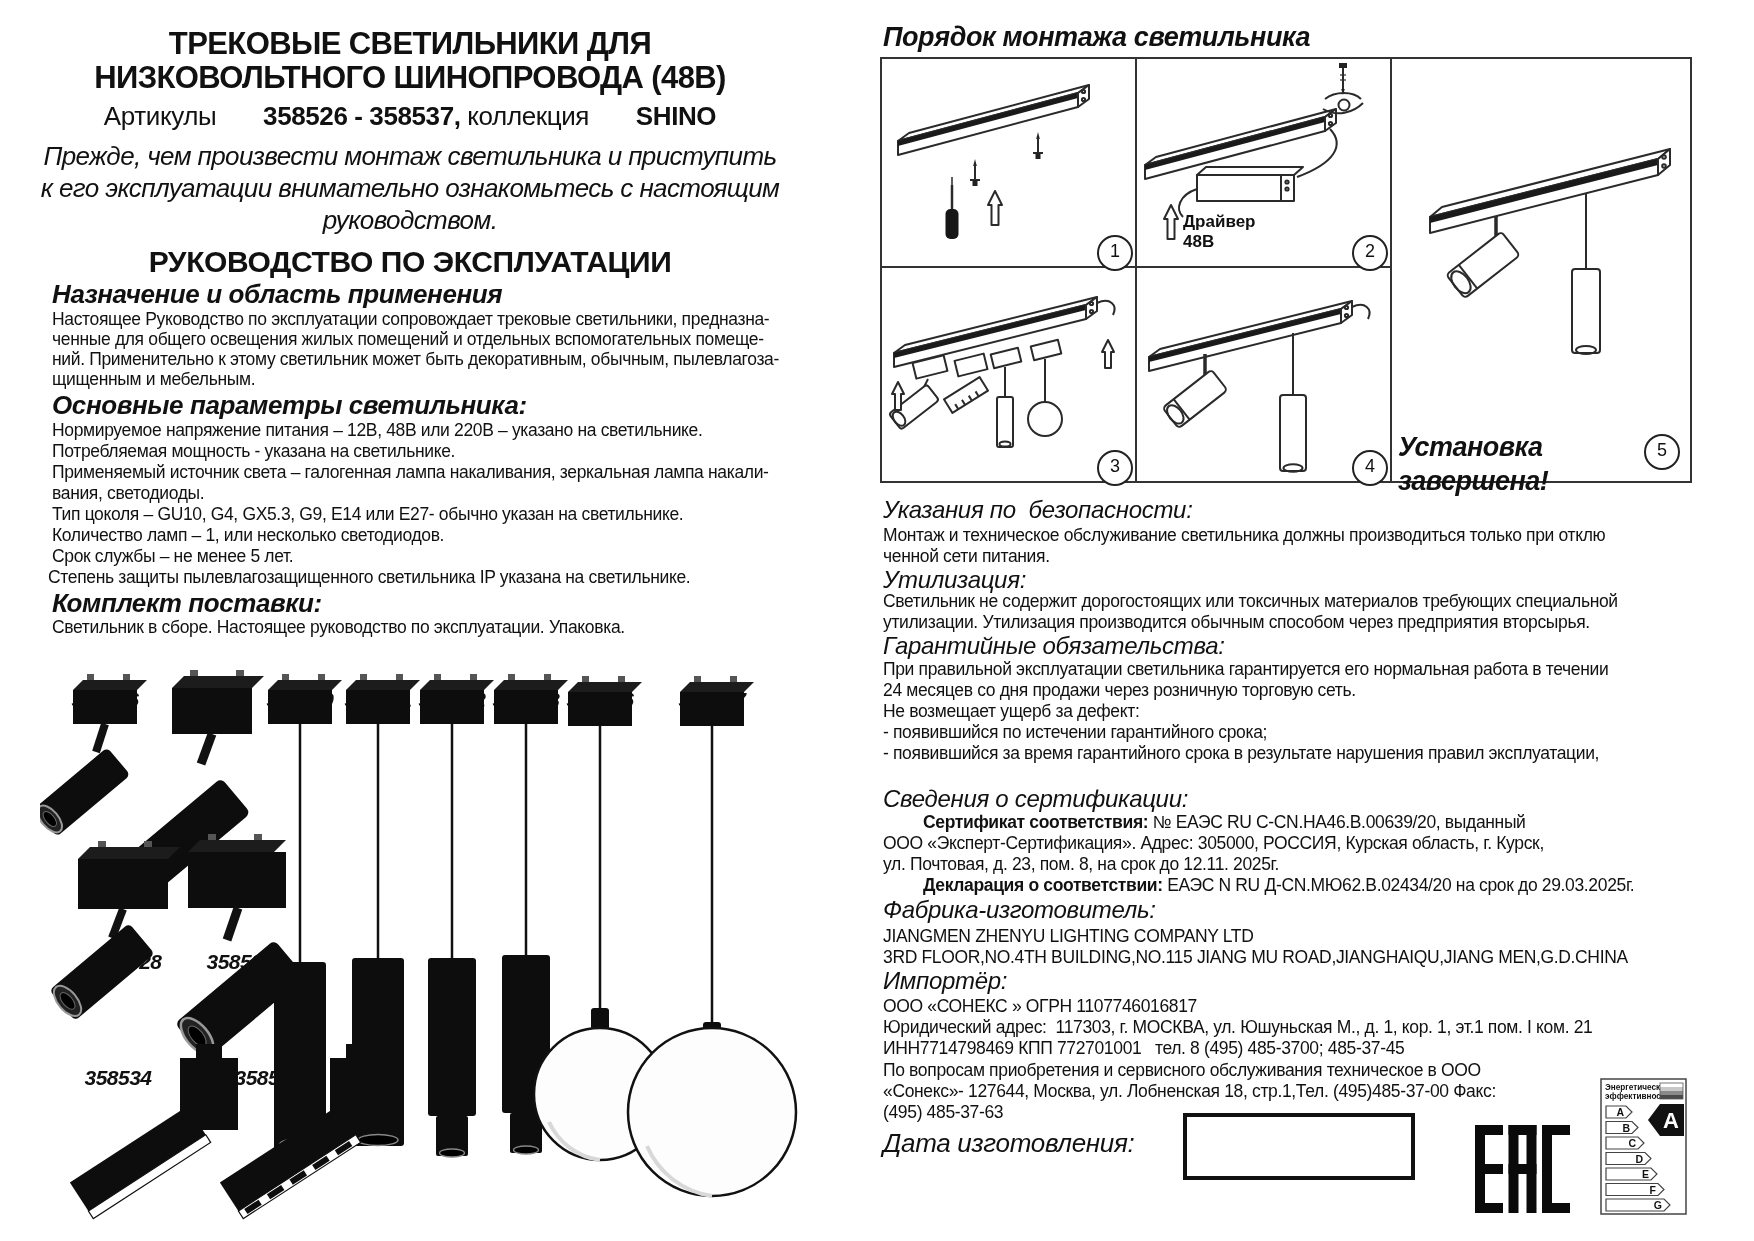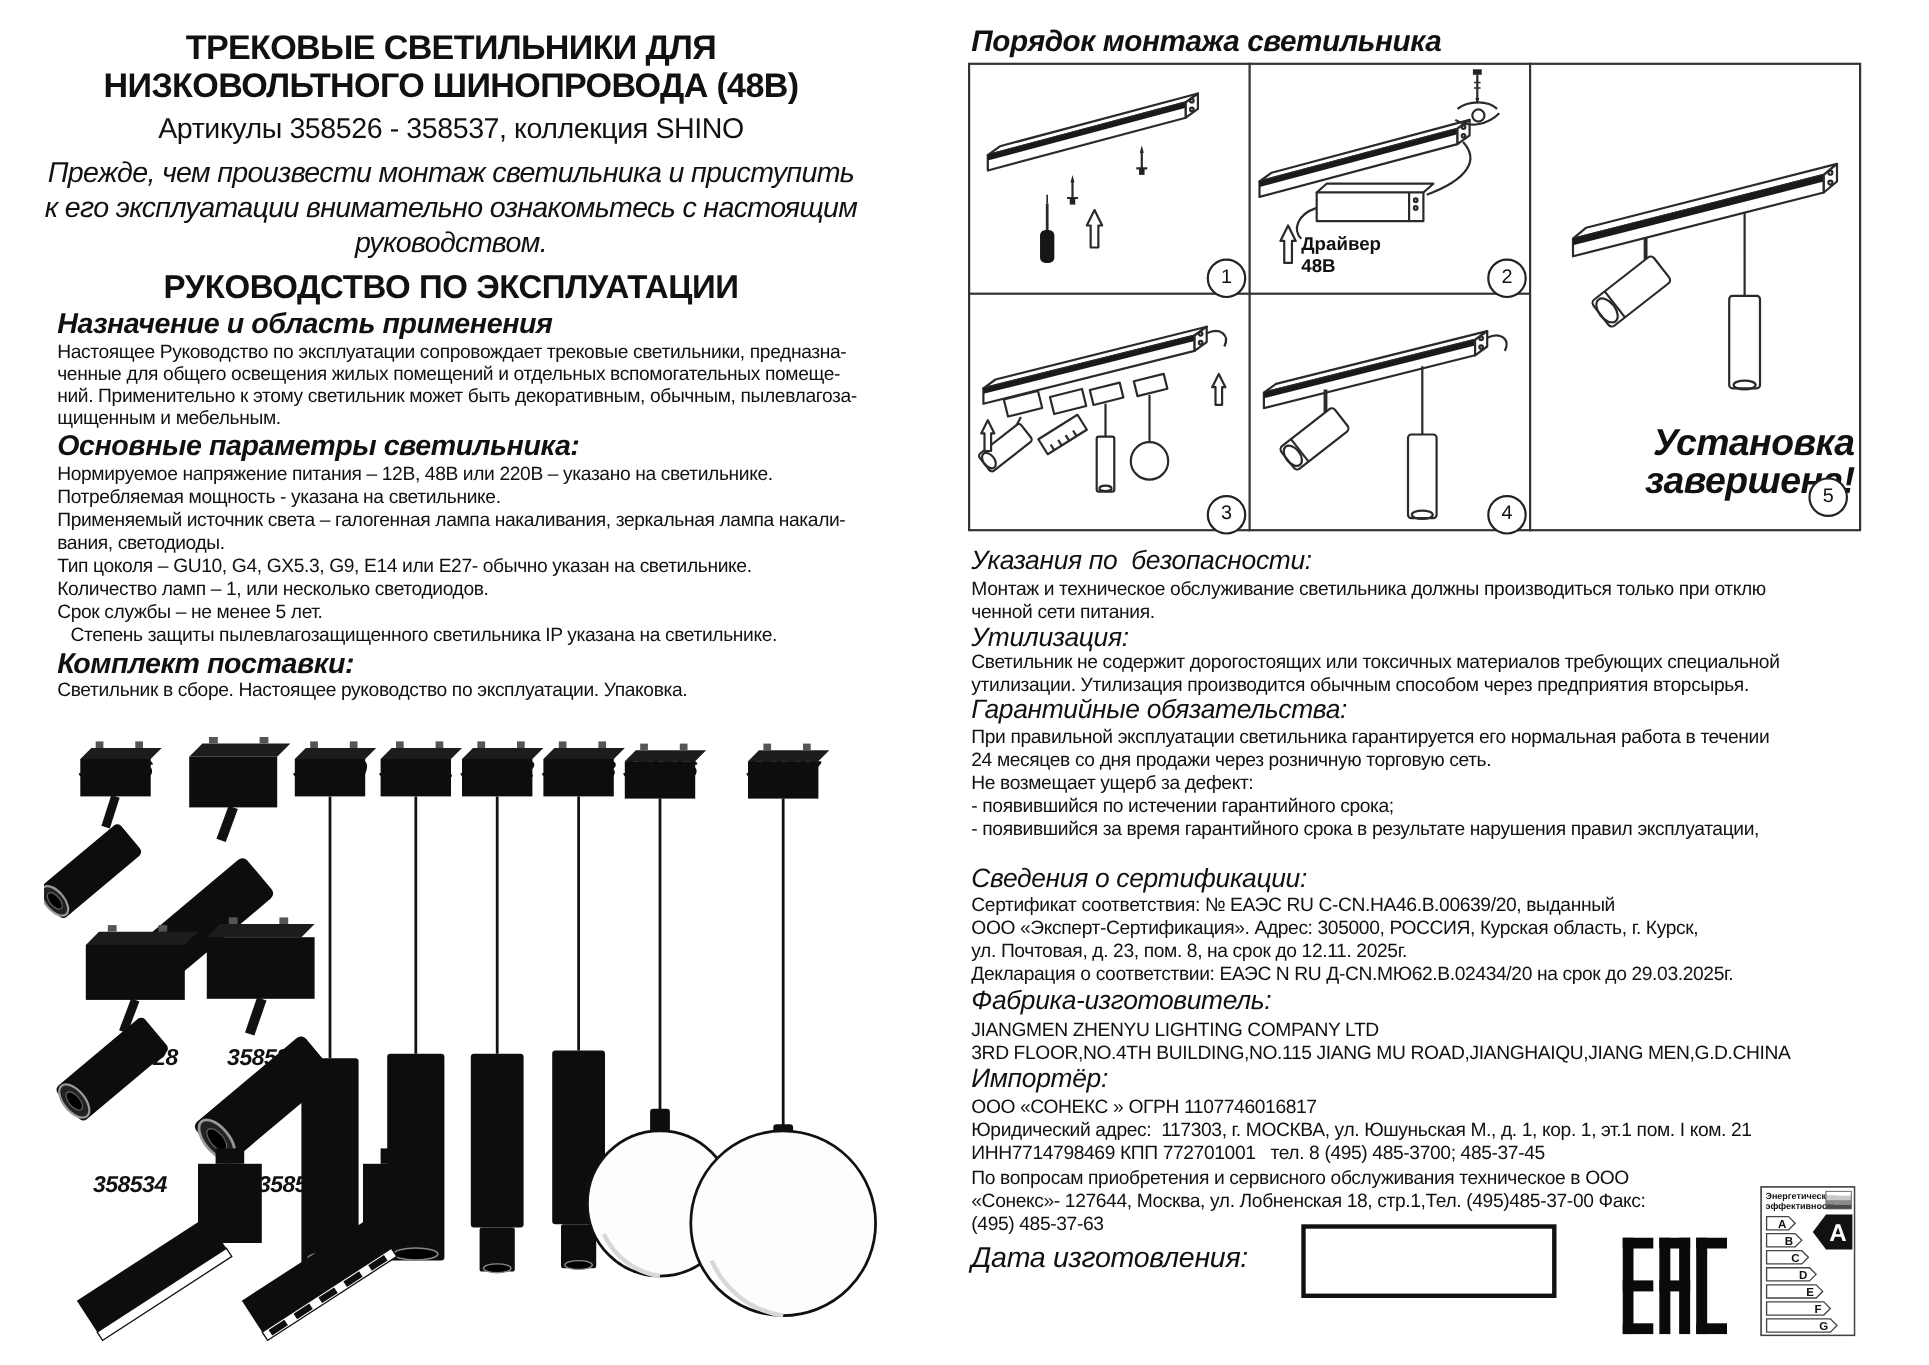"358526 - 358537," .bb { font-weight: normal -> bold; margin-left: none -> 40px }
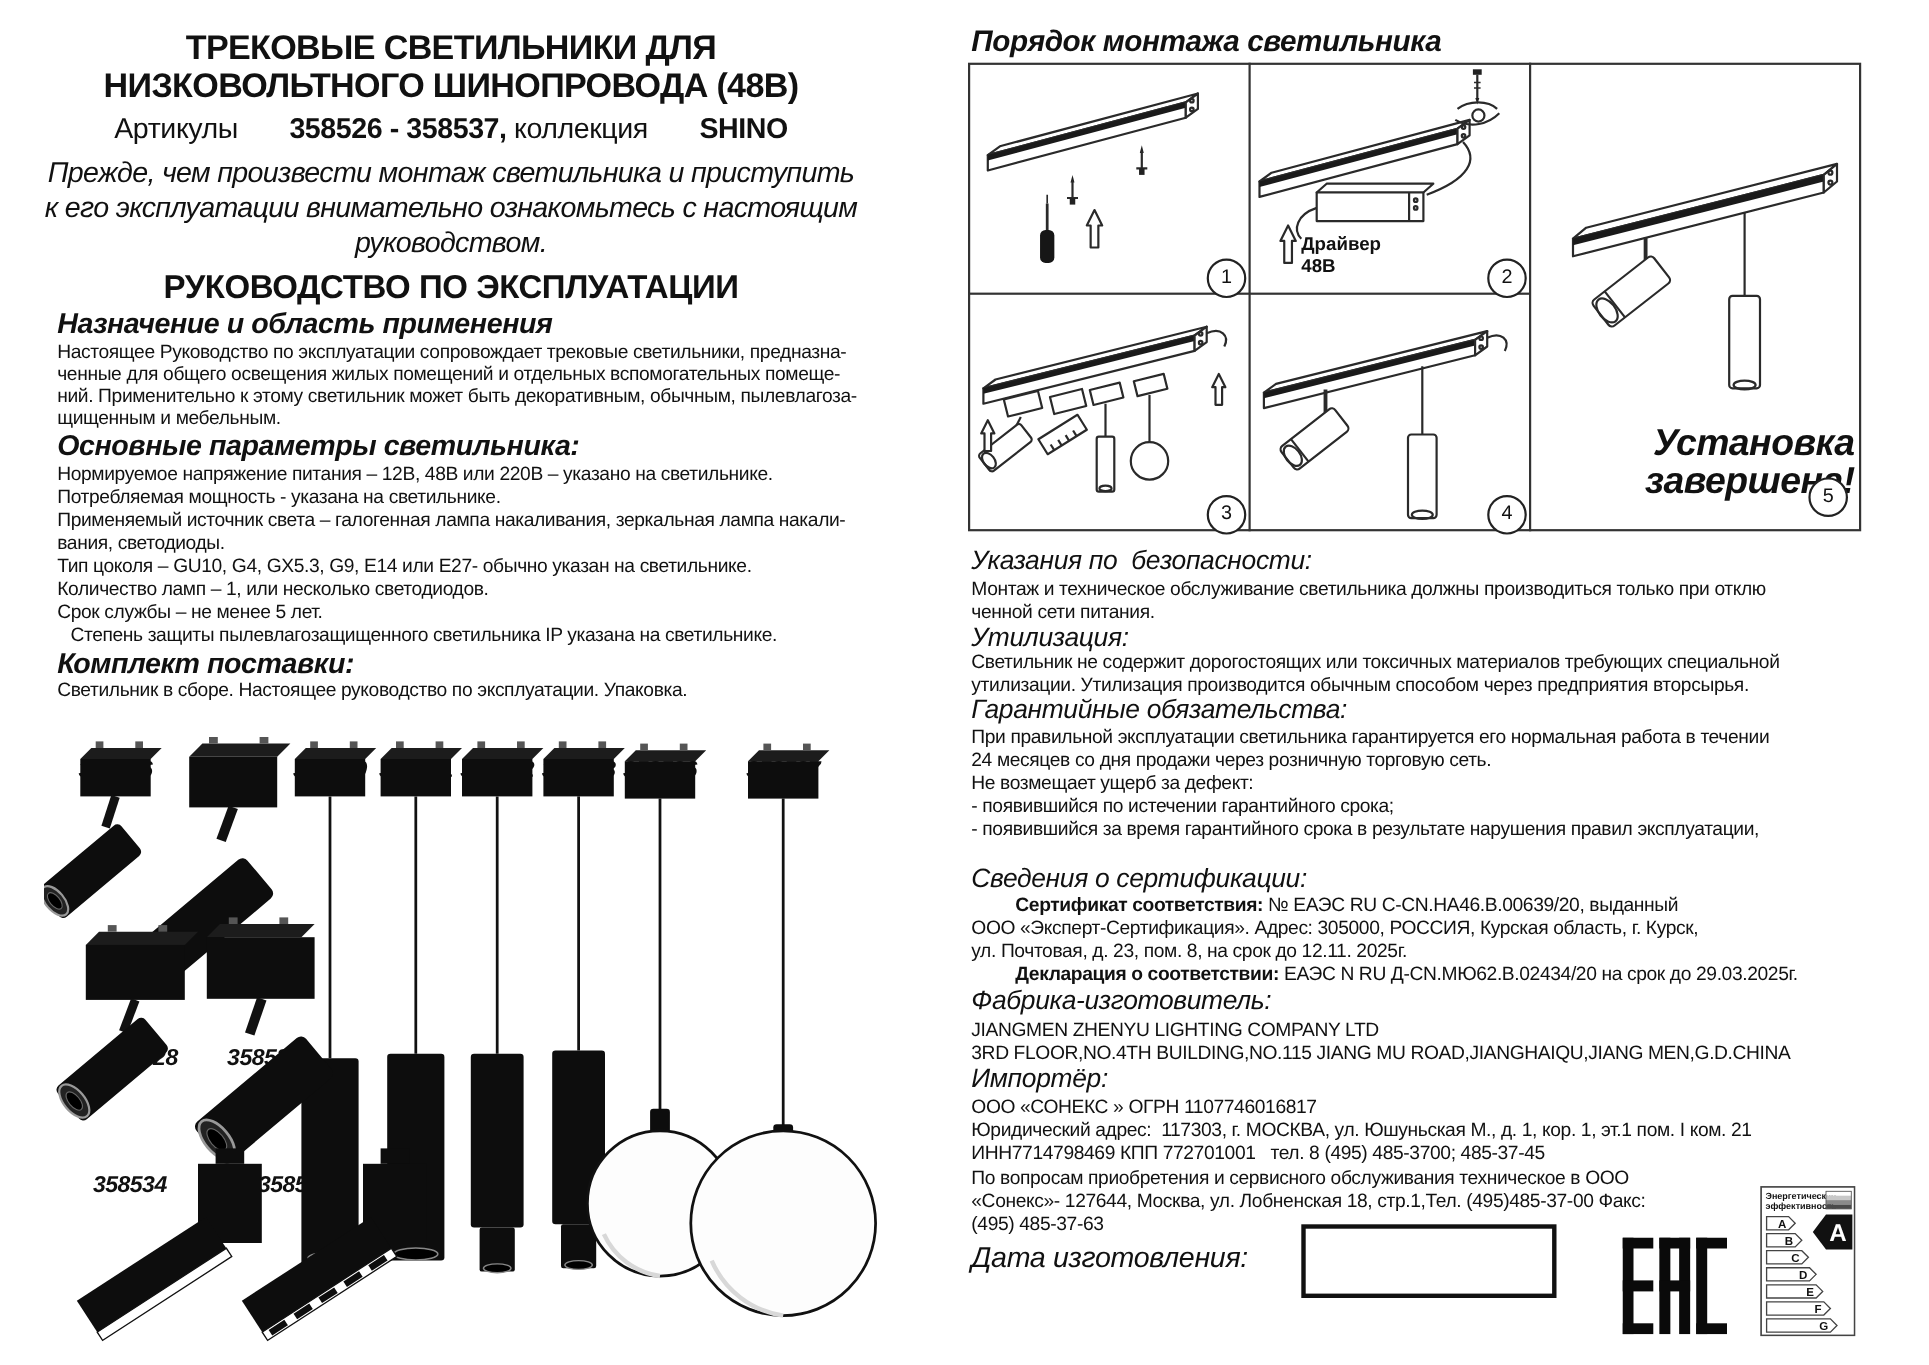"Установка" .doneTxt { font-size: 34px -> 27px; margin-top: none -> 44px; text-align: right -> left }
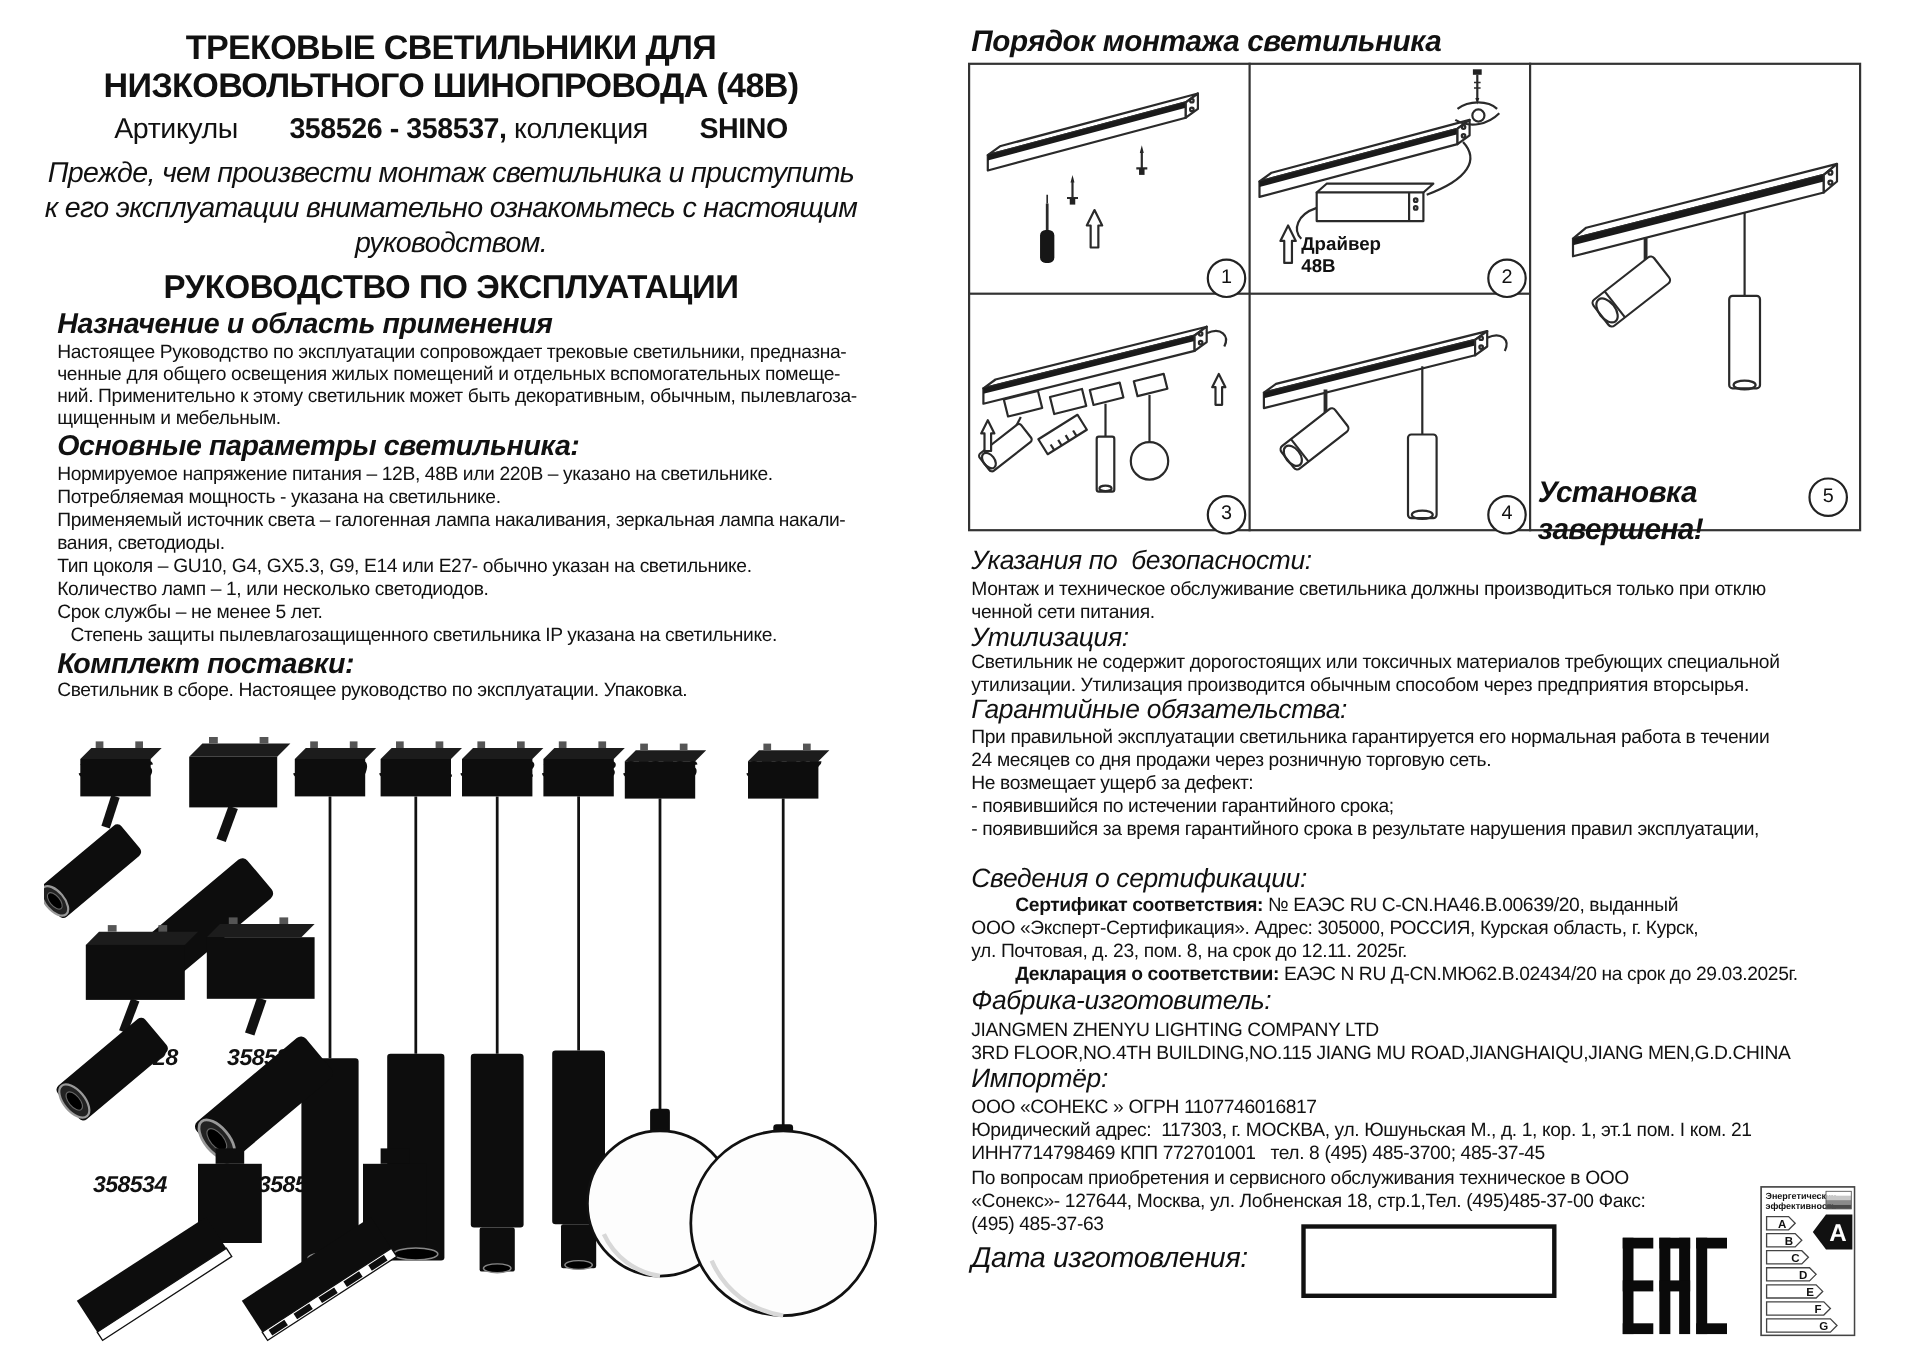"Степень защиты пылевлагозащищенного" div.t { left: 64px -> 48px }
